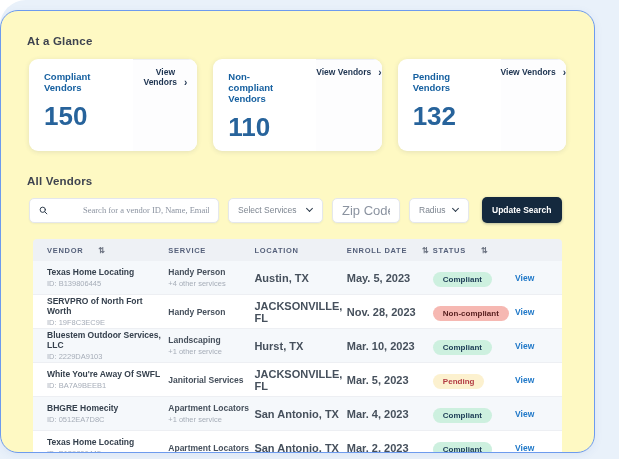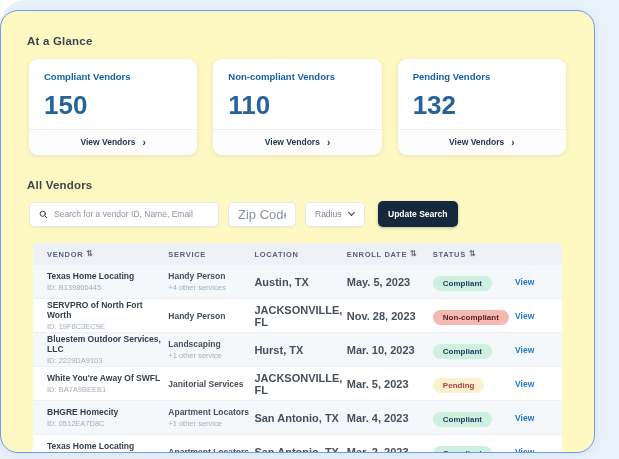"Compliant Vendors" .card { flex-direction: column -> row; gap: none -> 28px }
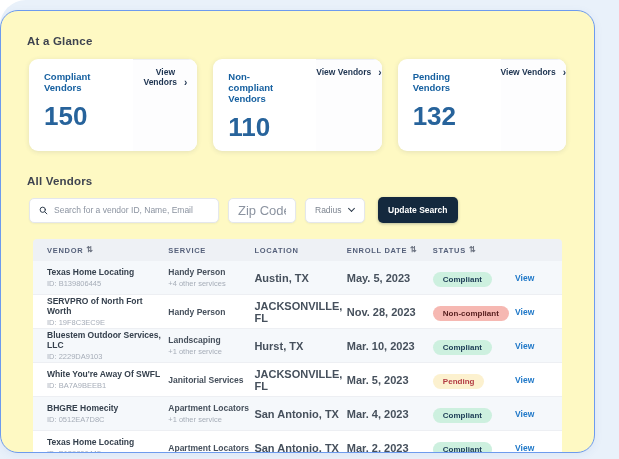"Search for a vendor ID," .search-box input { font-family: Liberation Sans, sans-serif -> Liberation Serif, serif; margin-left: none -> 29px }
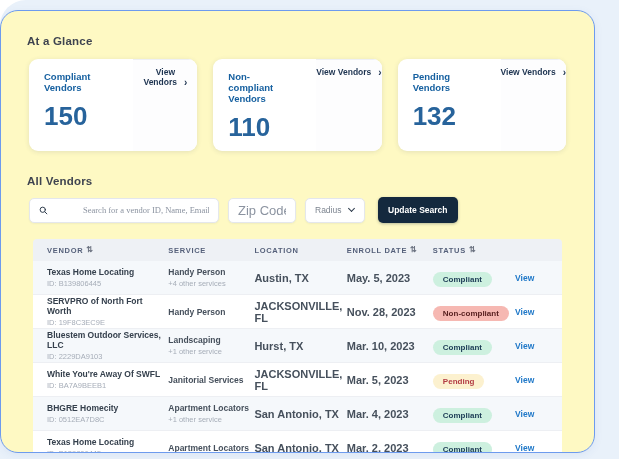"Select Services" div.field { html: none -> <div> <span>Select Services</span> <span></span> </div> }
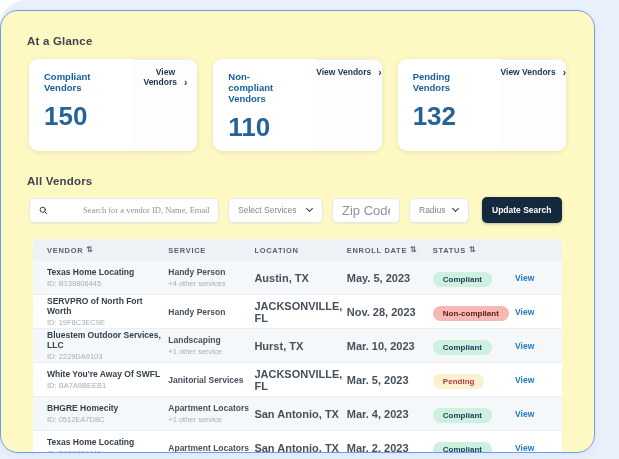"VENDOR" .th { align-items: center -> flex-end; gap: 3px -> 15px }
